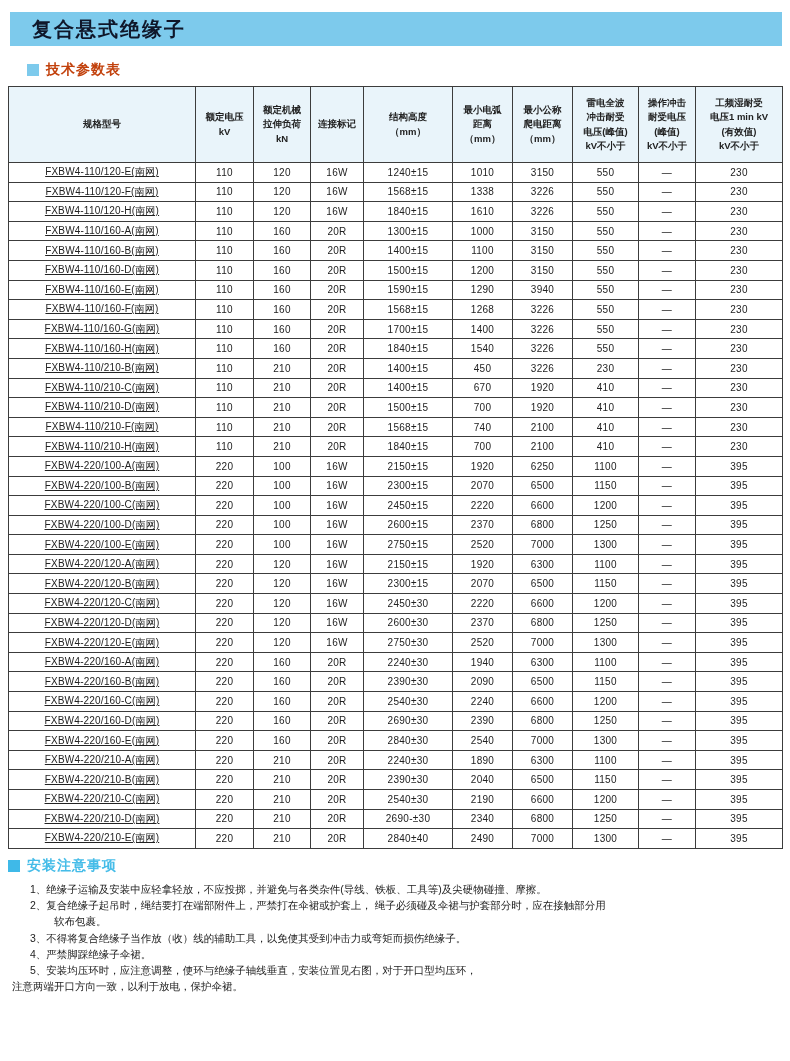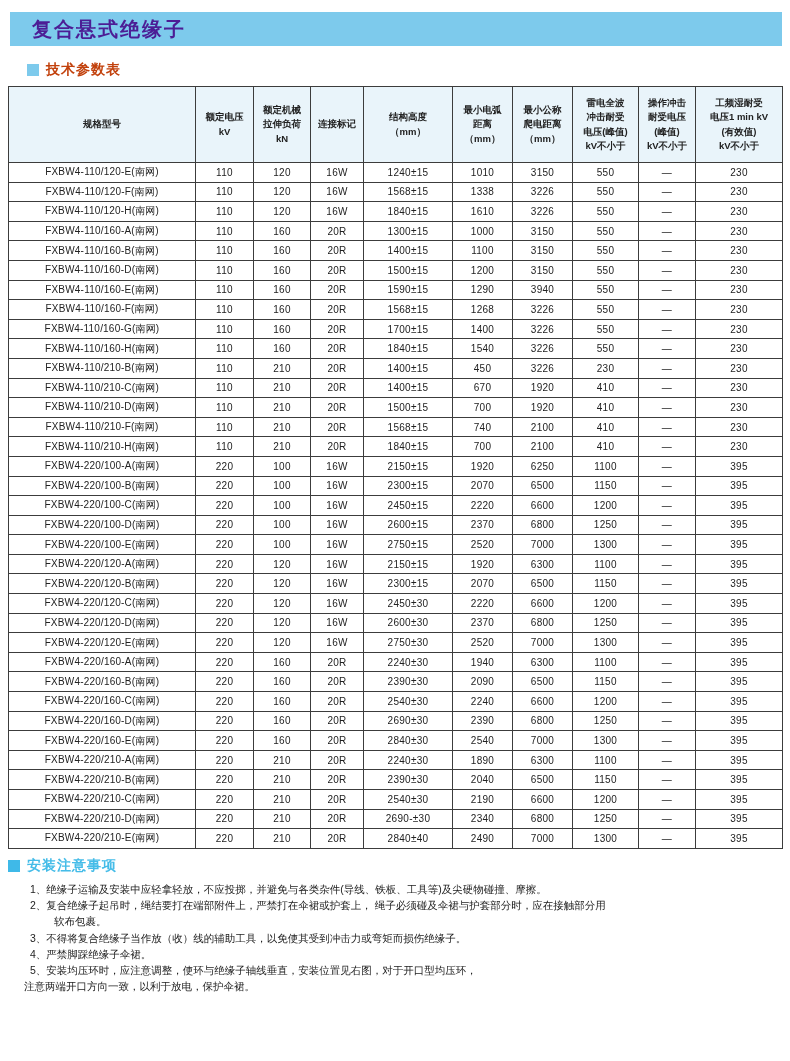"复合悬式绝缘子" .titlebar { color: #4c1d95 -> #0f172a }
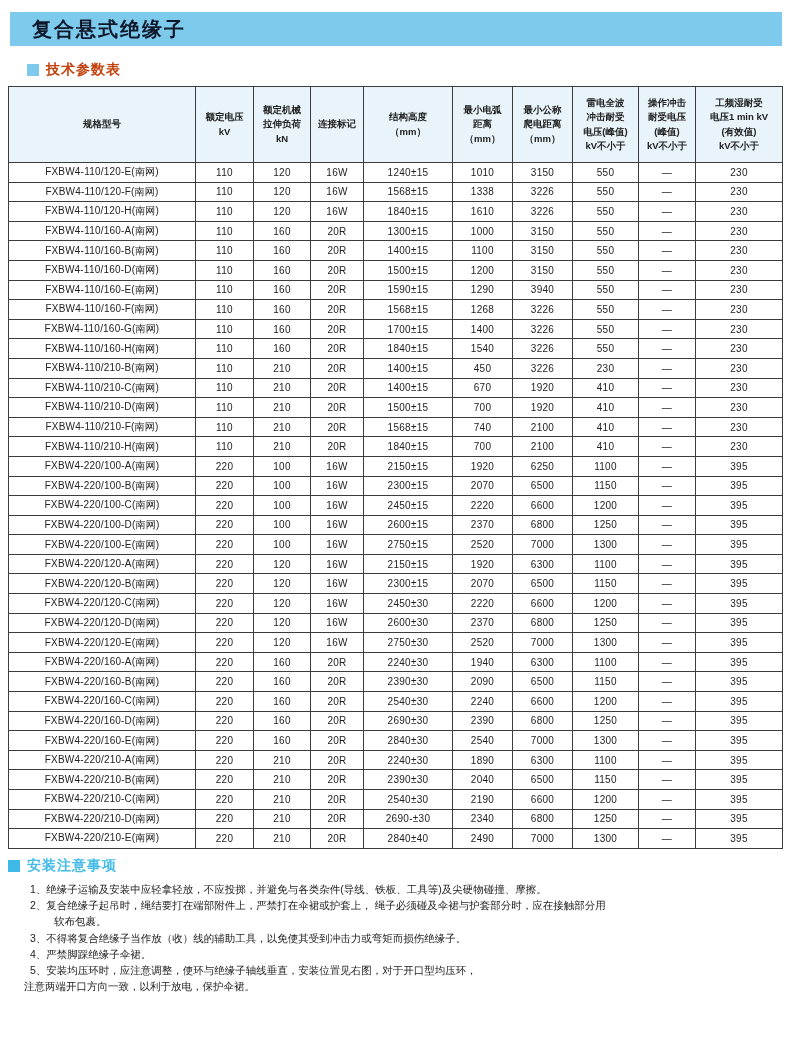"FXBW4-110/120-E(南网)" tbody td:first-child { text-decoration: none -> underline }
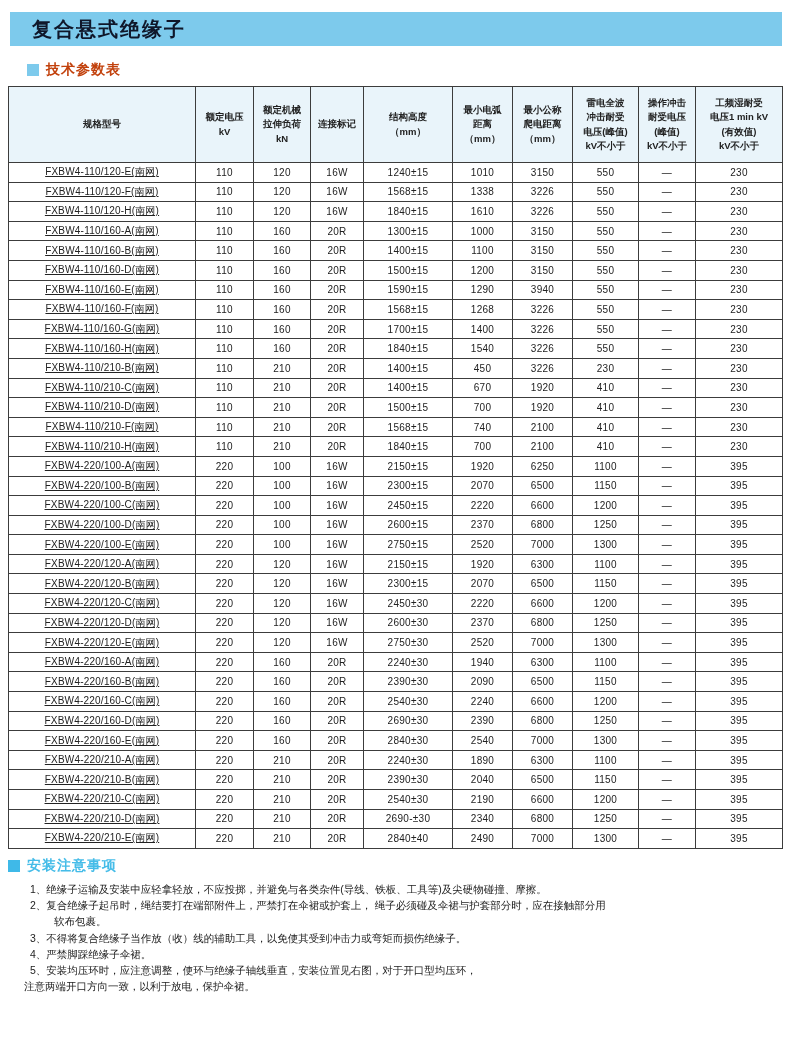"注意两端开口方向一致，以利于放电，保护伞裙。" .indent-0 { margin-left: 16px -> 4px }
